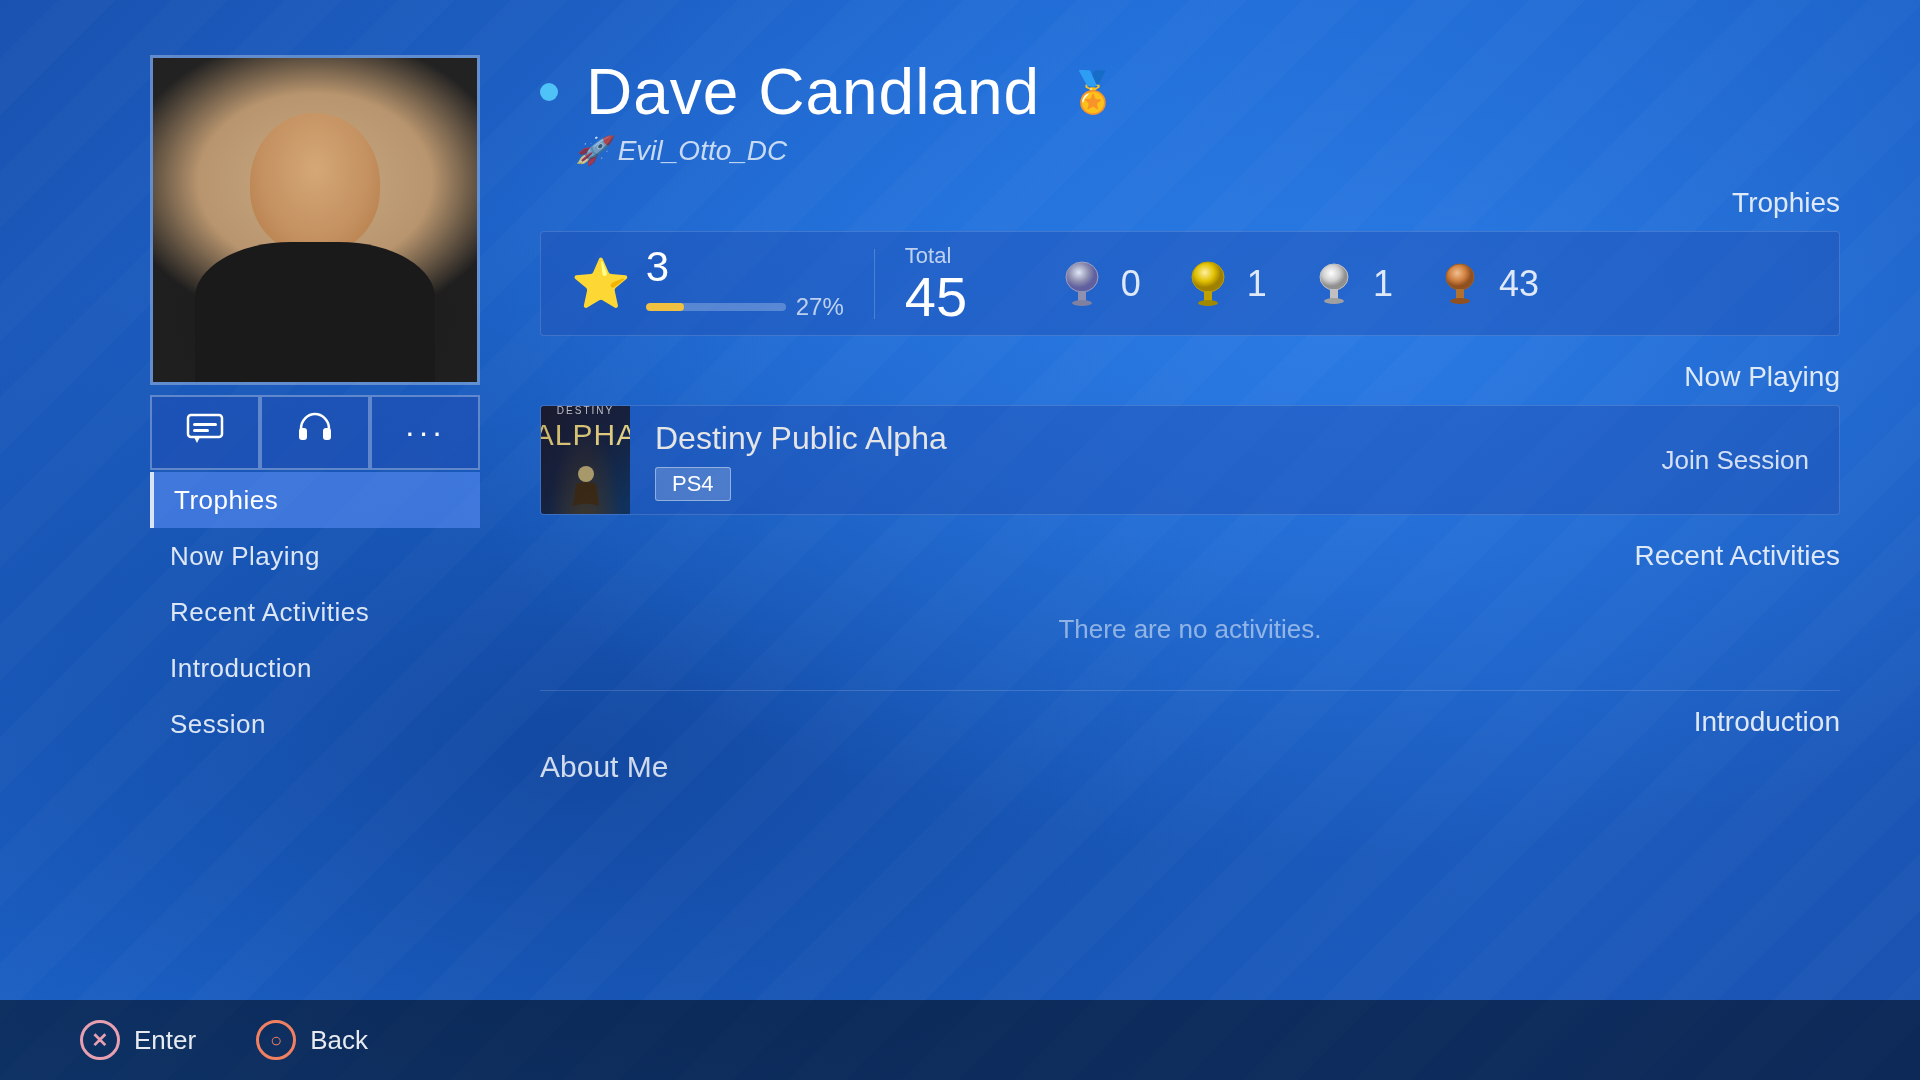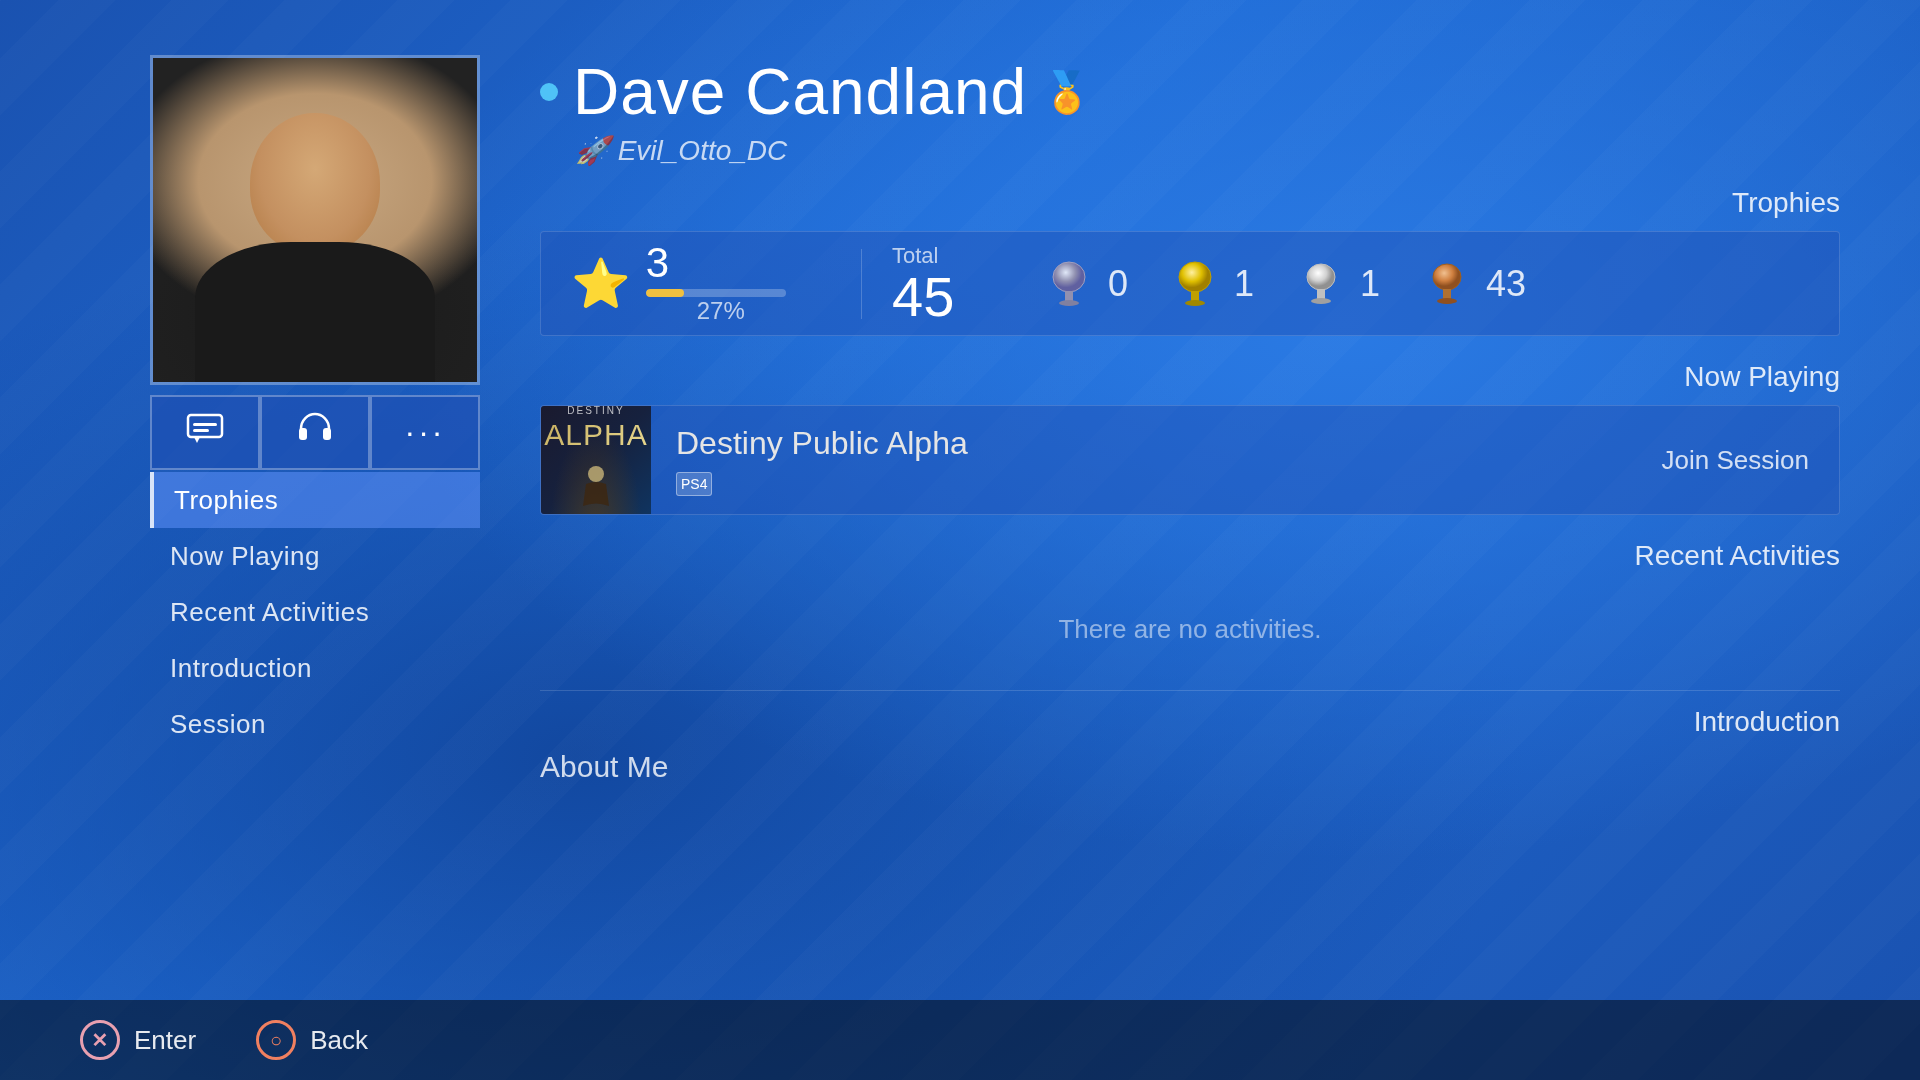"Dave Candland" .profile-name-row { gap: 15px -> 28px }
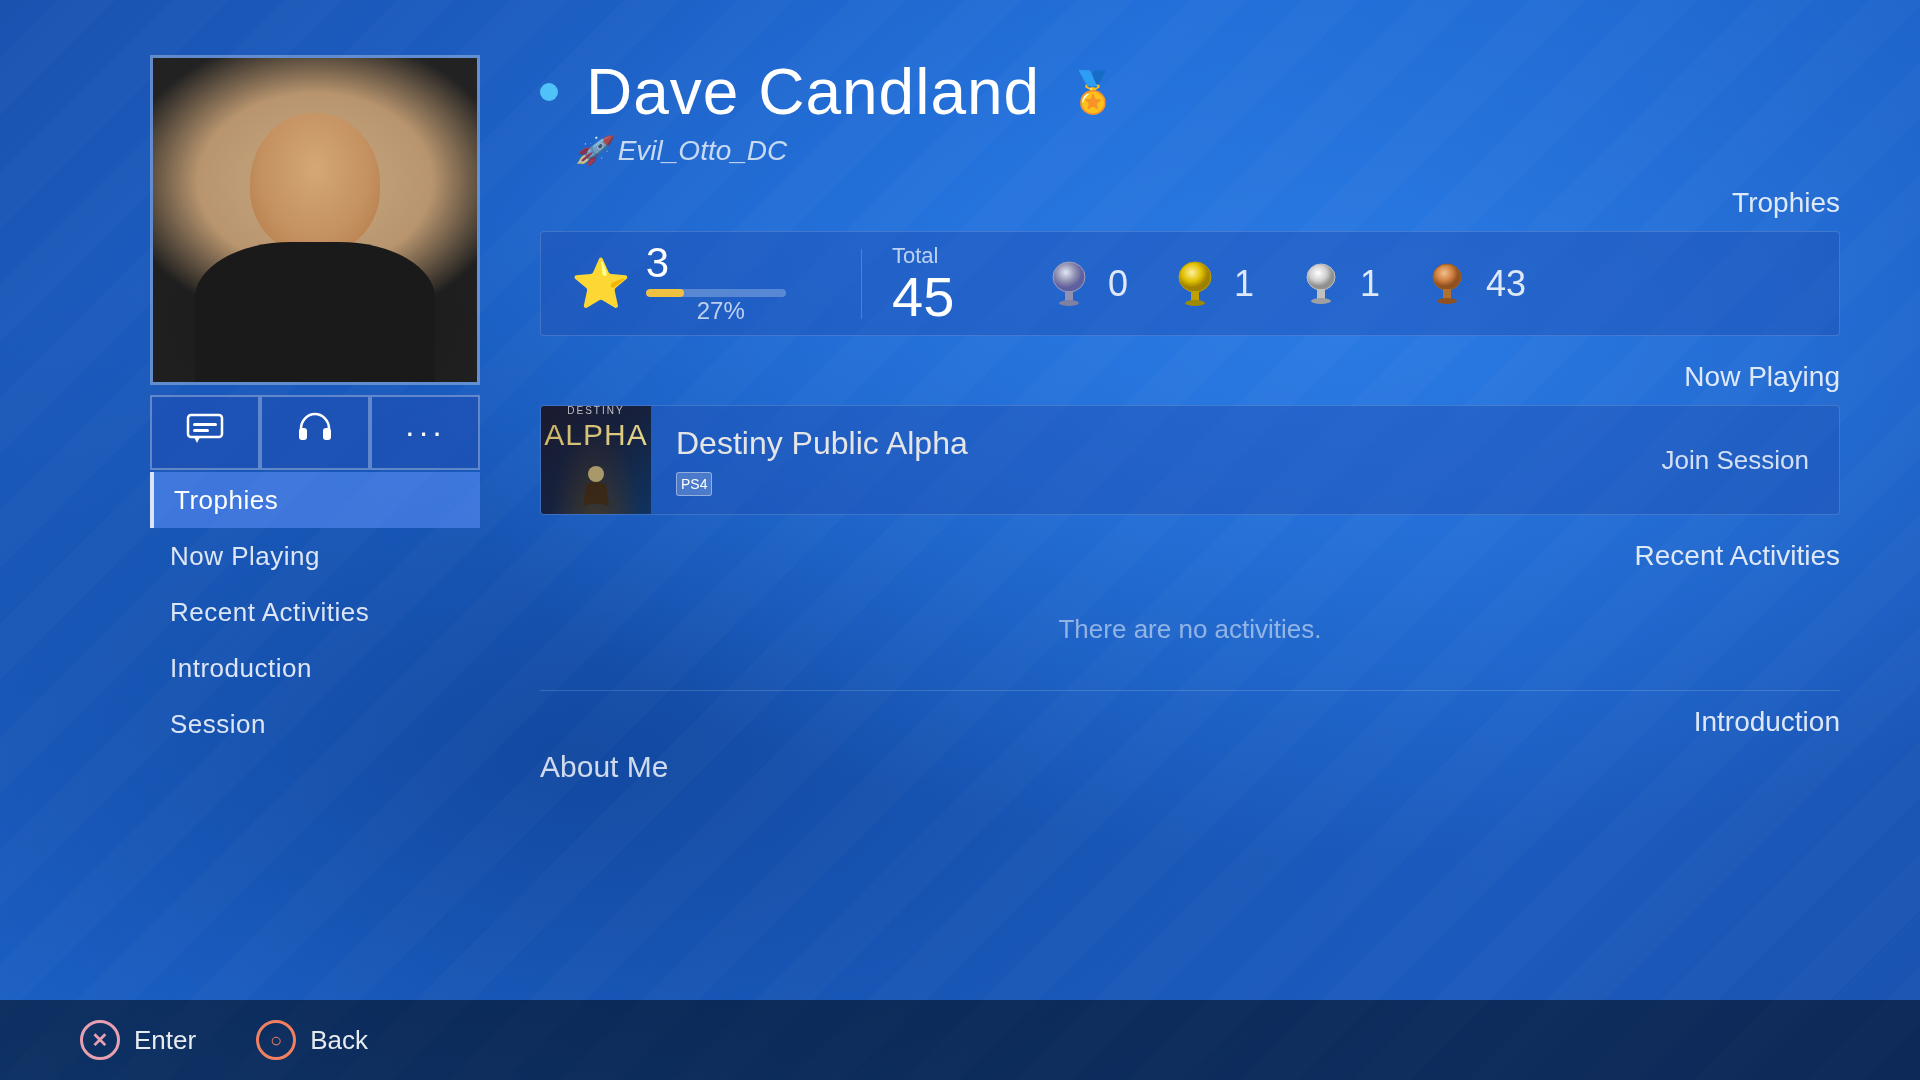"27%" .trophy-progress-row { flex-direction: column -> none }
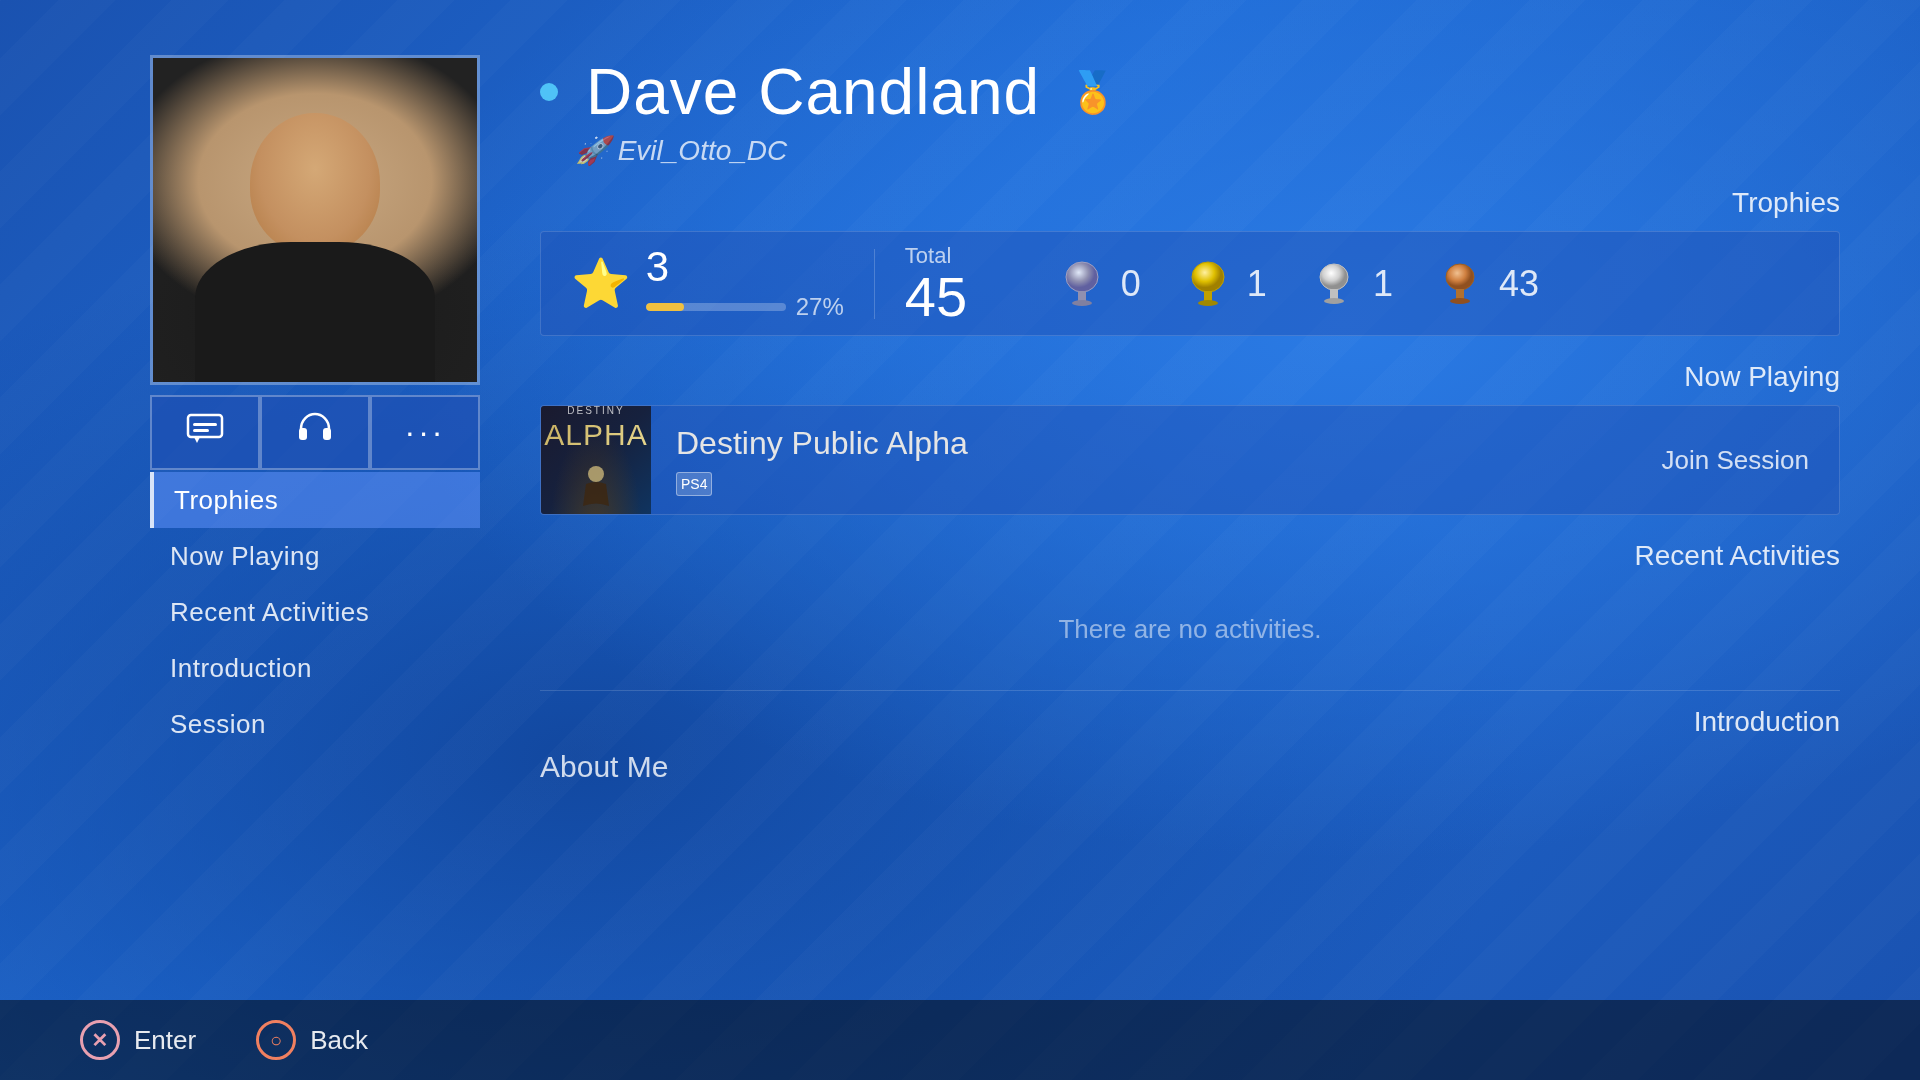"DESTINY" .game-thumbnail { width: 110px -> 89px }
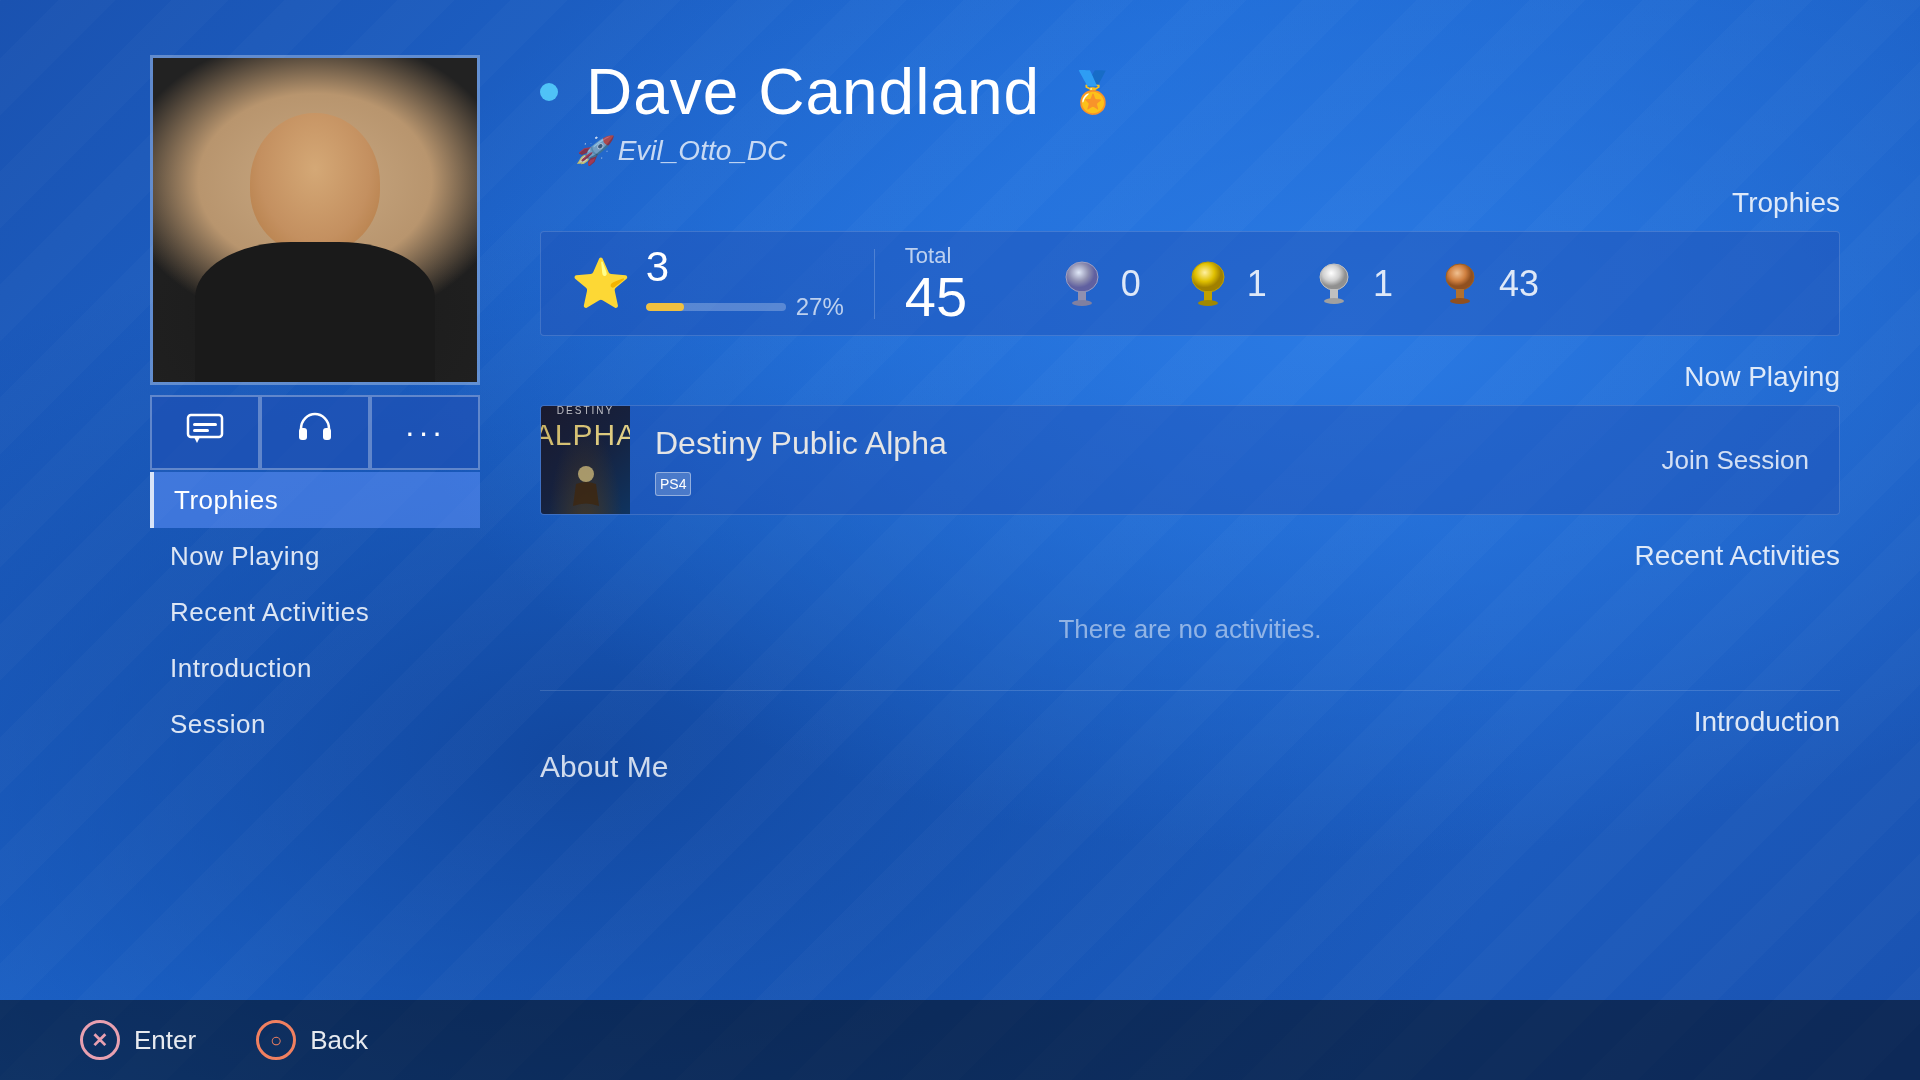"PS4" .platform-badge { font-size: 14px -> 22px; padding: 3px 4px -> 3px 16px }
